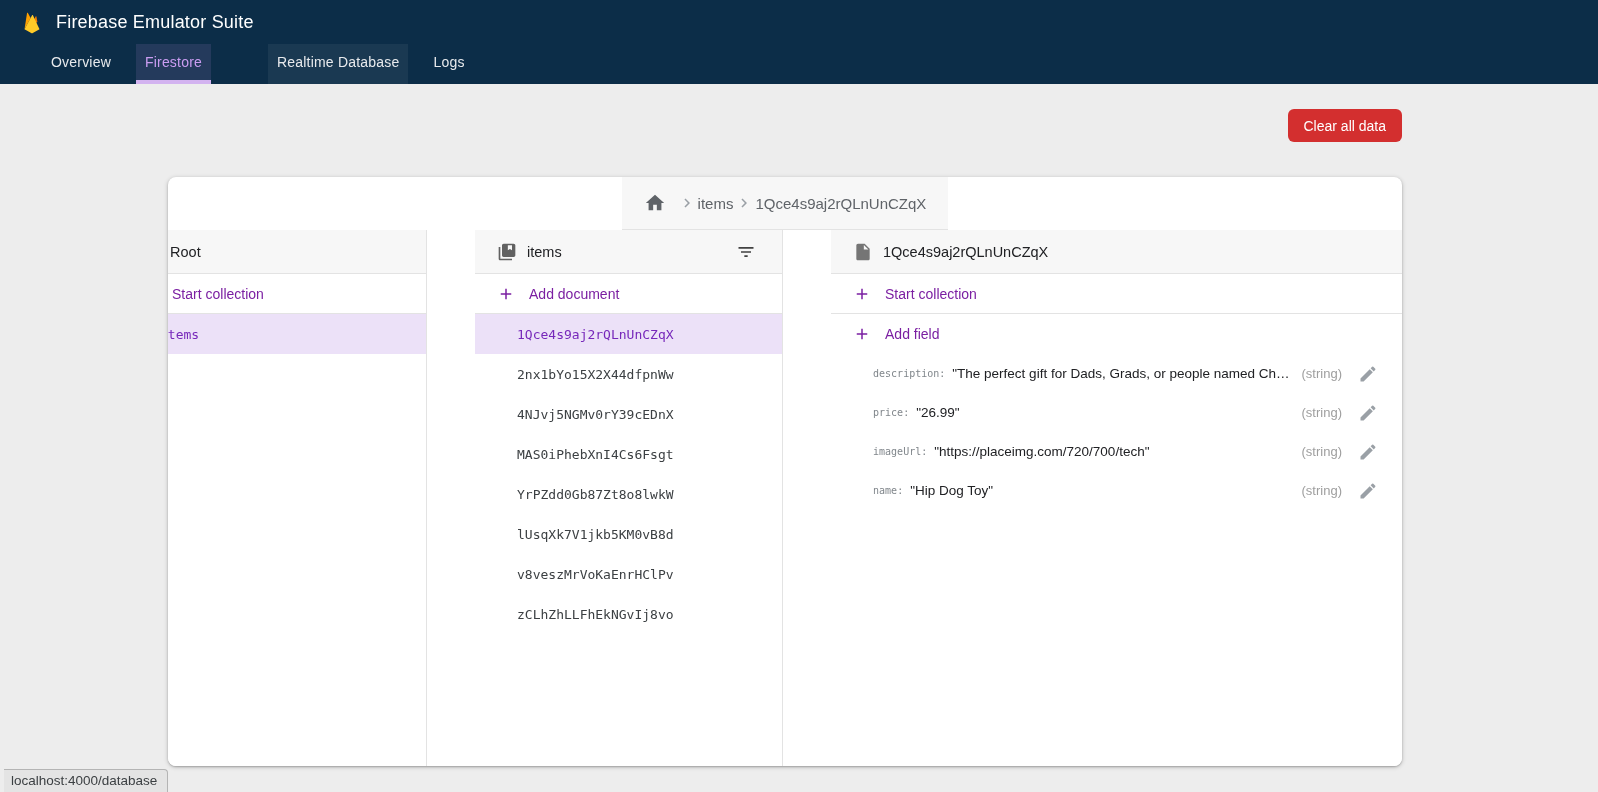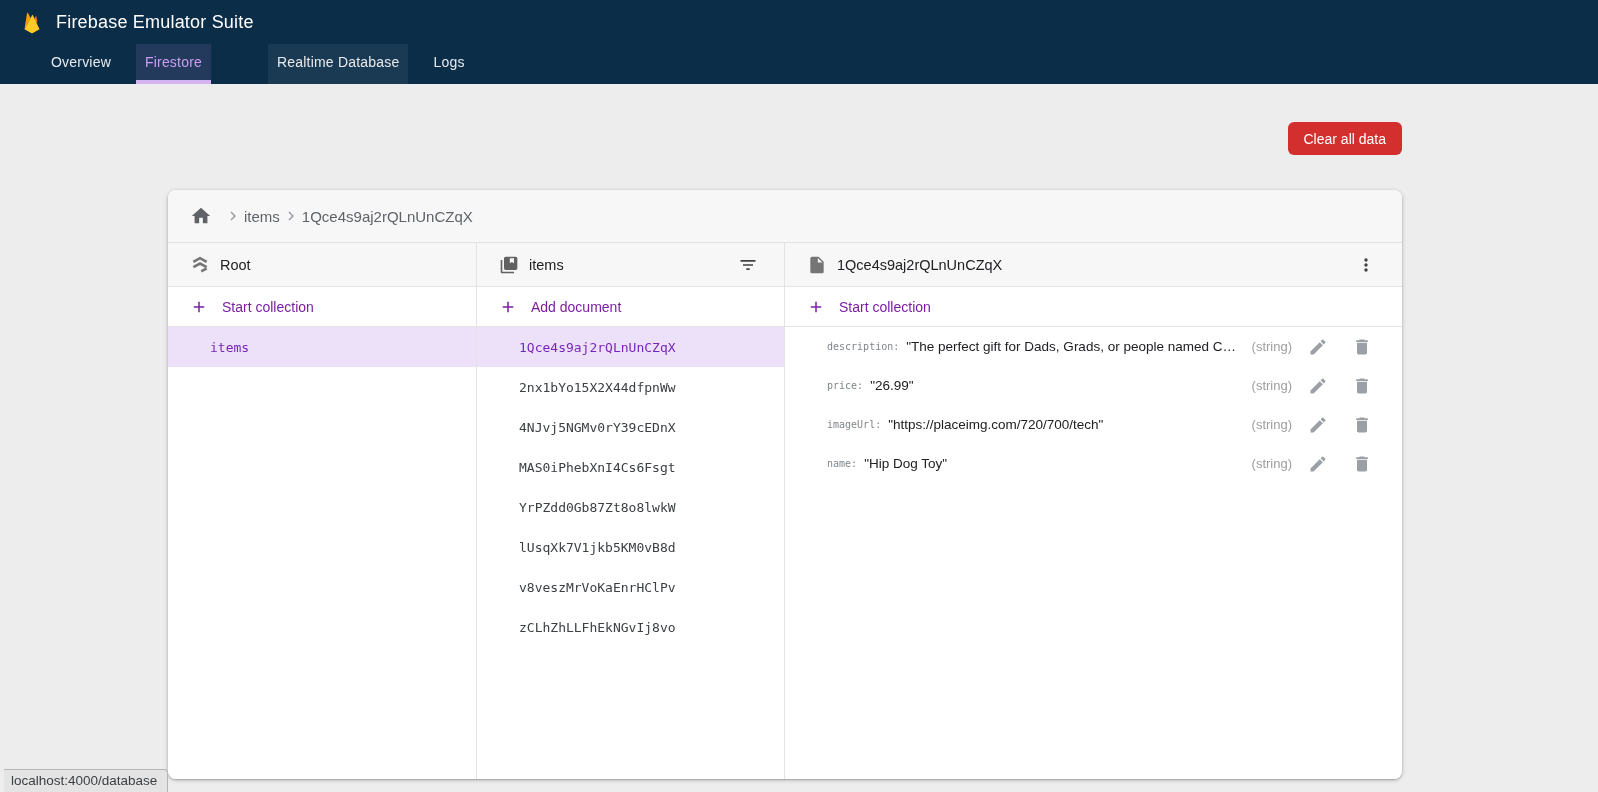"Clear all data" .toolbar { margin-top: 13px -> none }
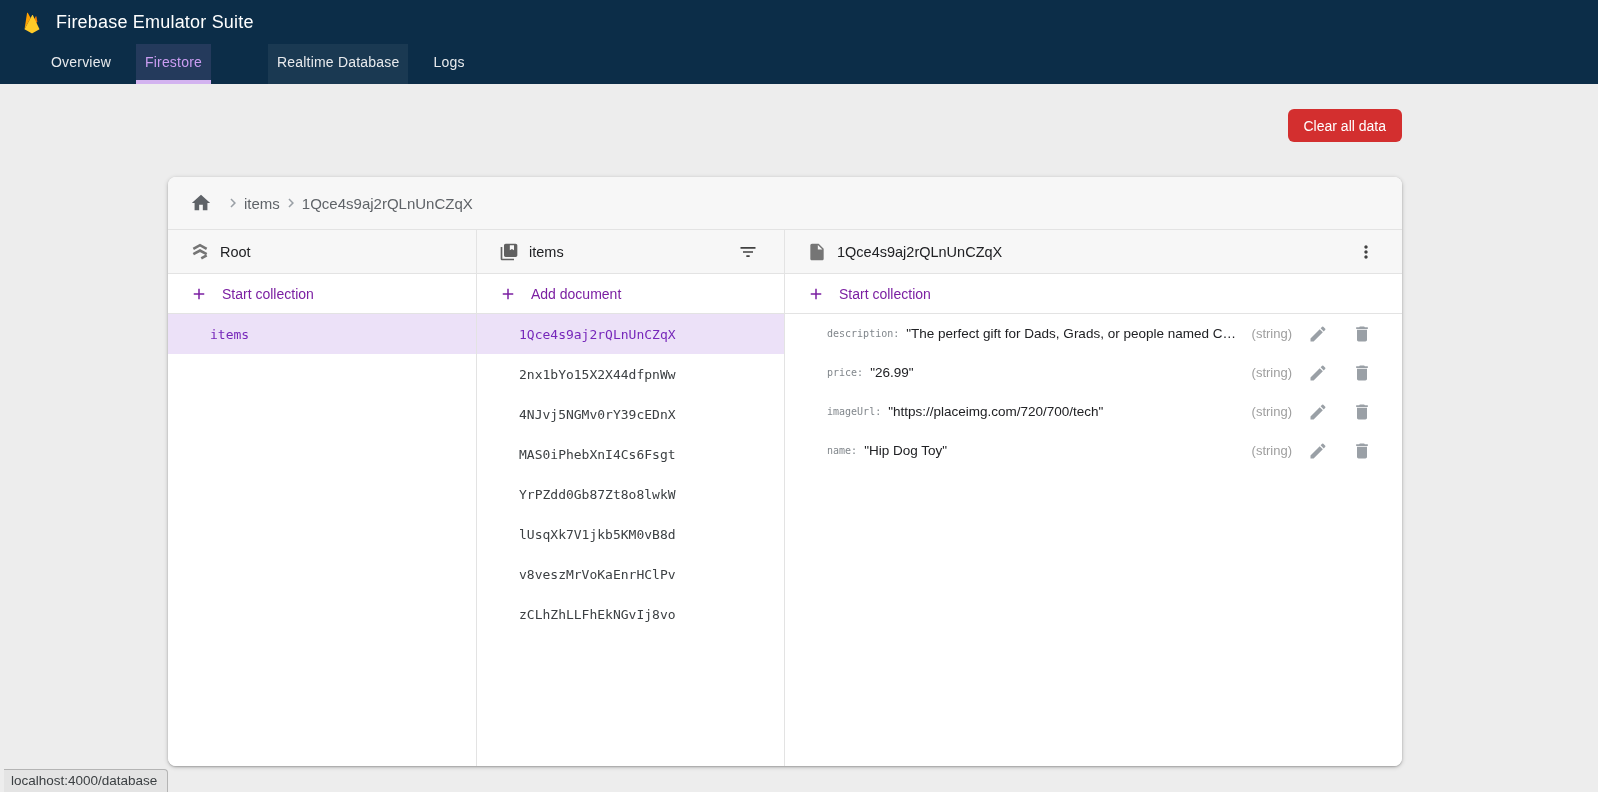"items" .card { align-items: none -> center }
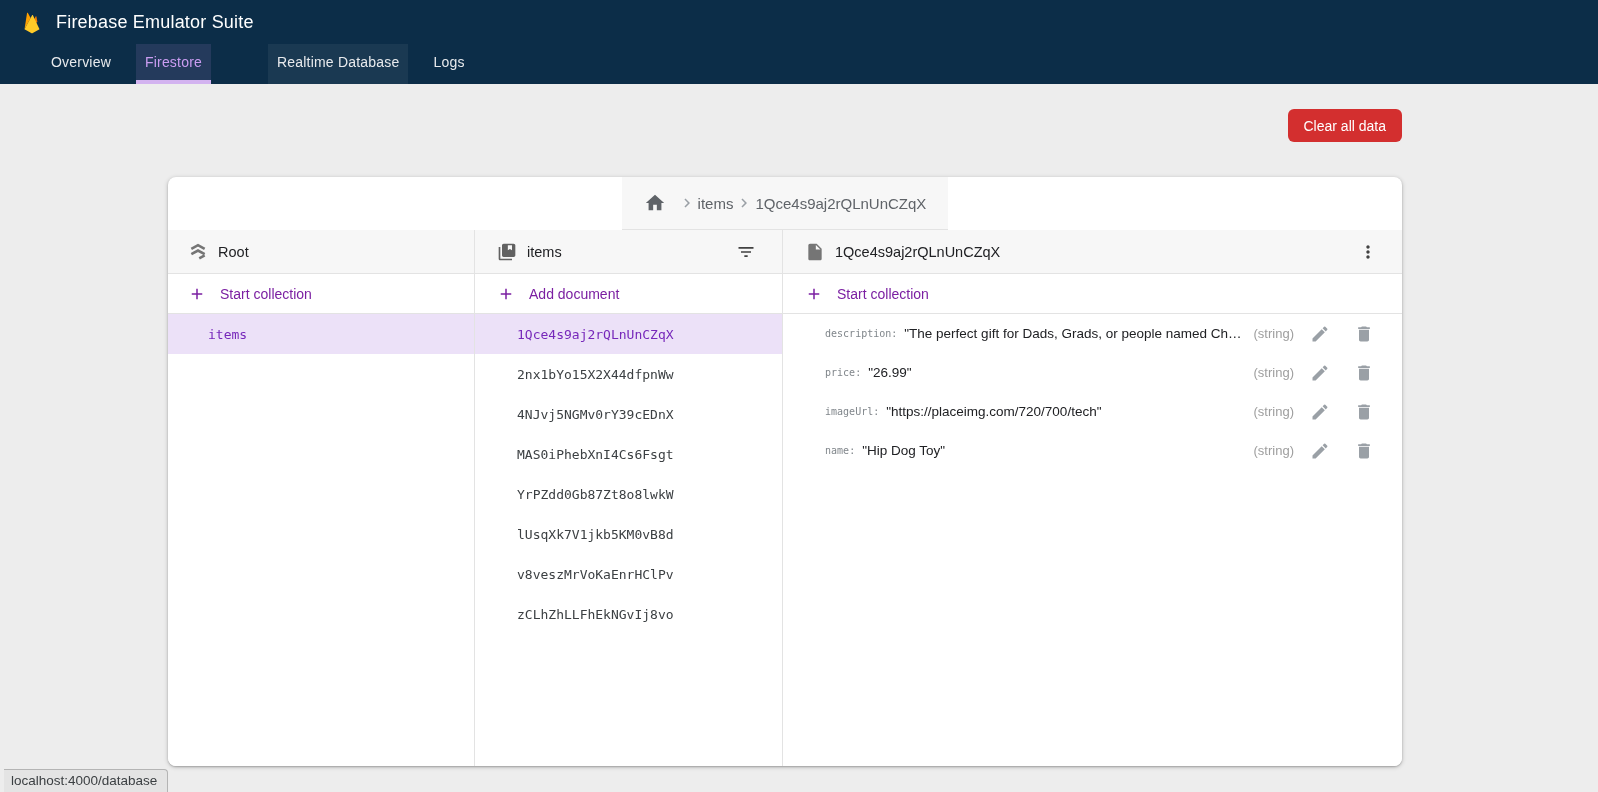"Root" .panels { gap: none -> 48px }
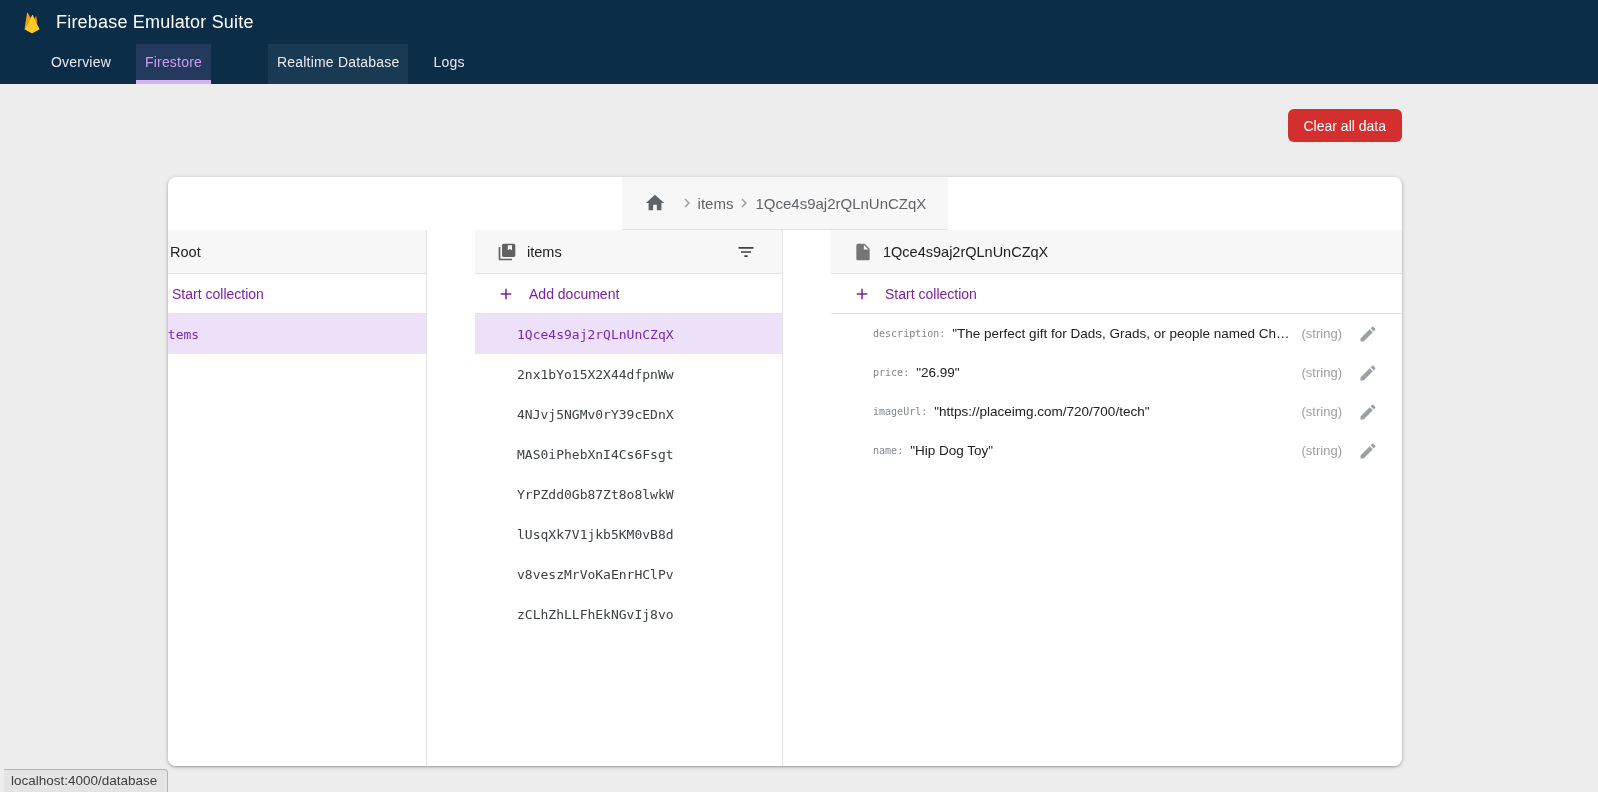"Add field" div.action-row { html: none -> <div> <span> <svg> <path></path> </svg> </span> <span>Add field</span> </div> }
